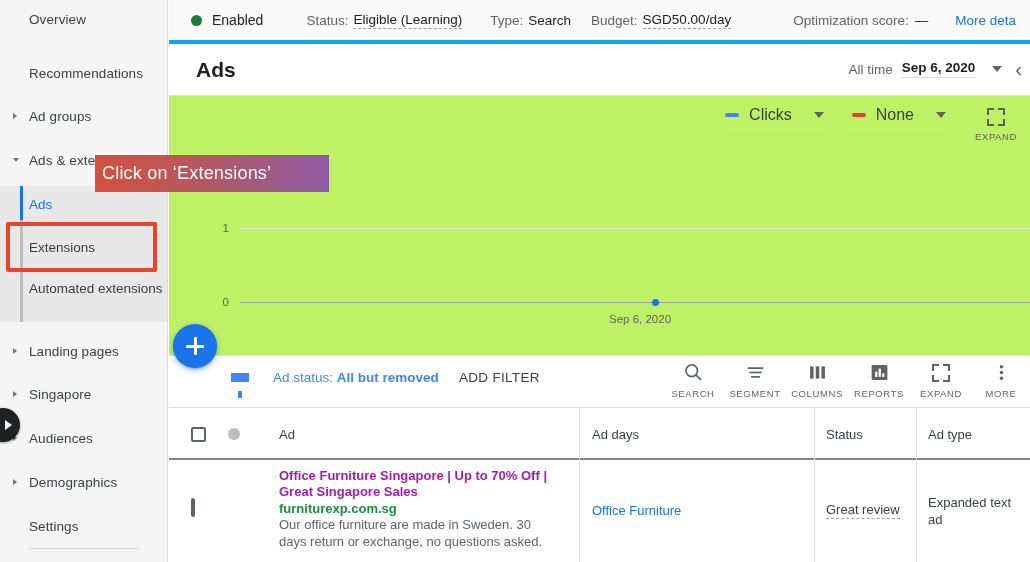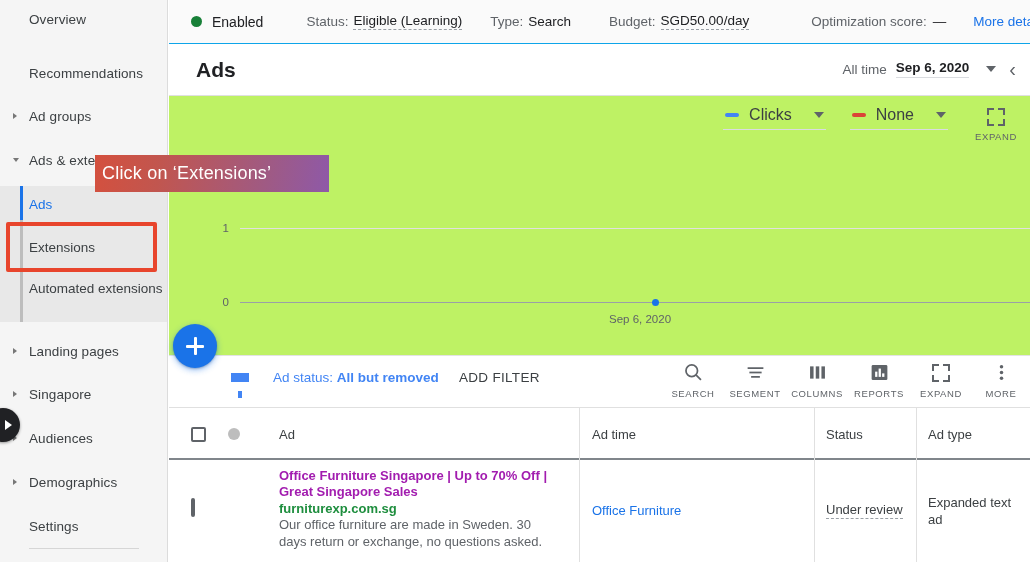"Enabled" #status-strip { border-bottom: 1px solid #0ea5e9 -> 4px solid #0ea5e9 }
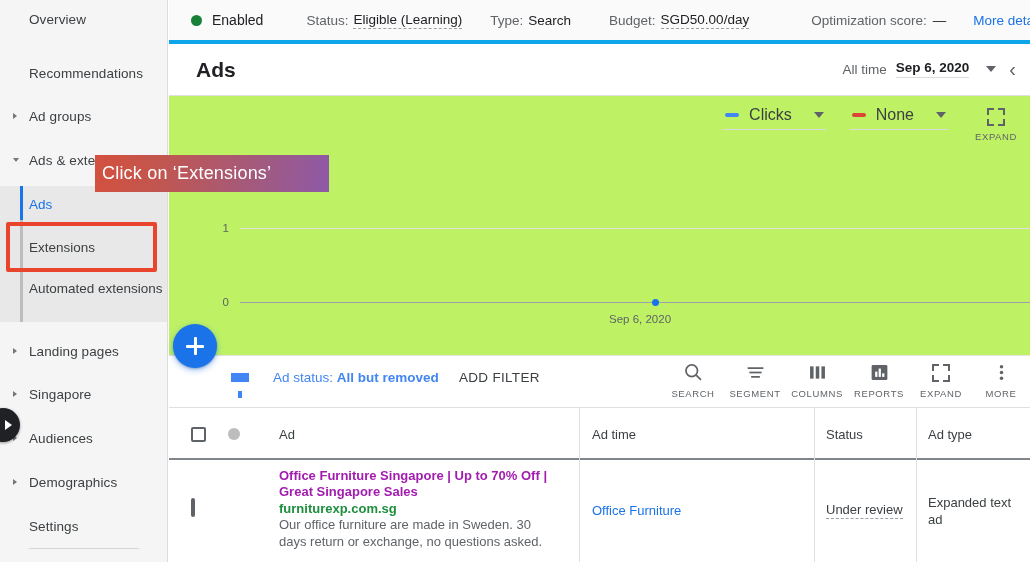"Budget:" div.grp { margin-left: 38px -> 20px }
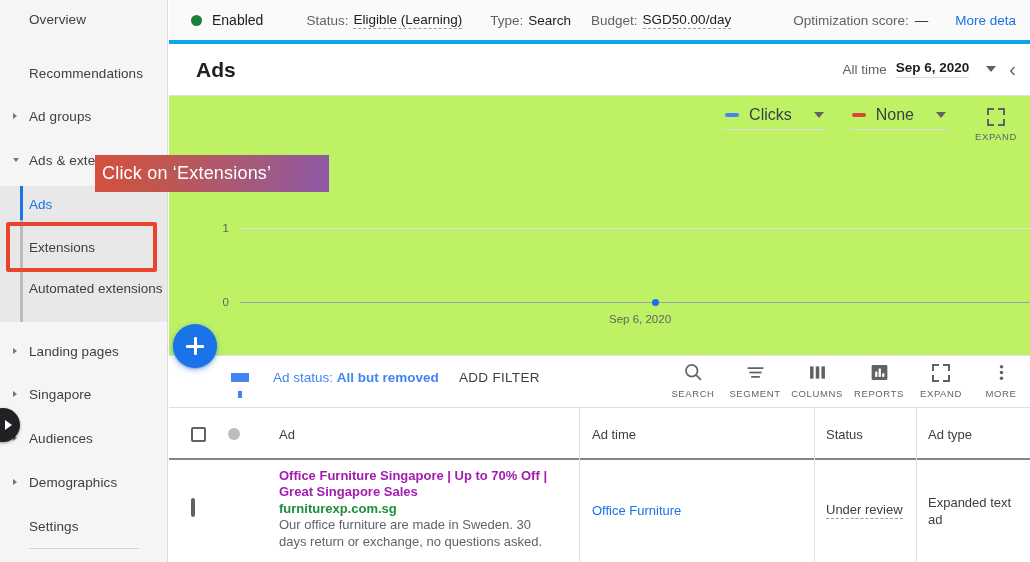"All time" #daterange { right: 14px -> 8px }
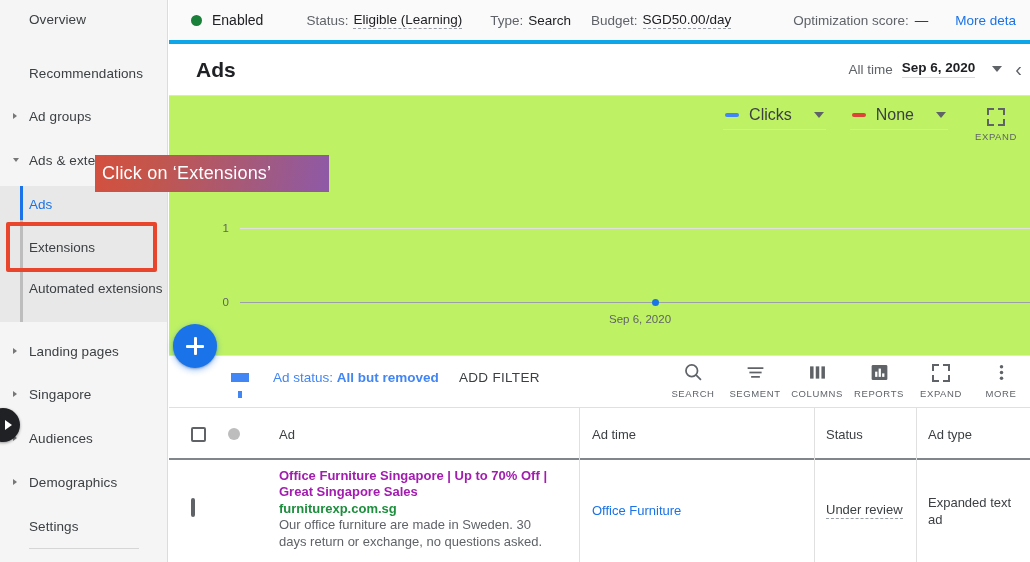"Ad time" div.th { text: time -> days }
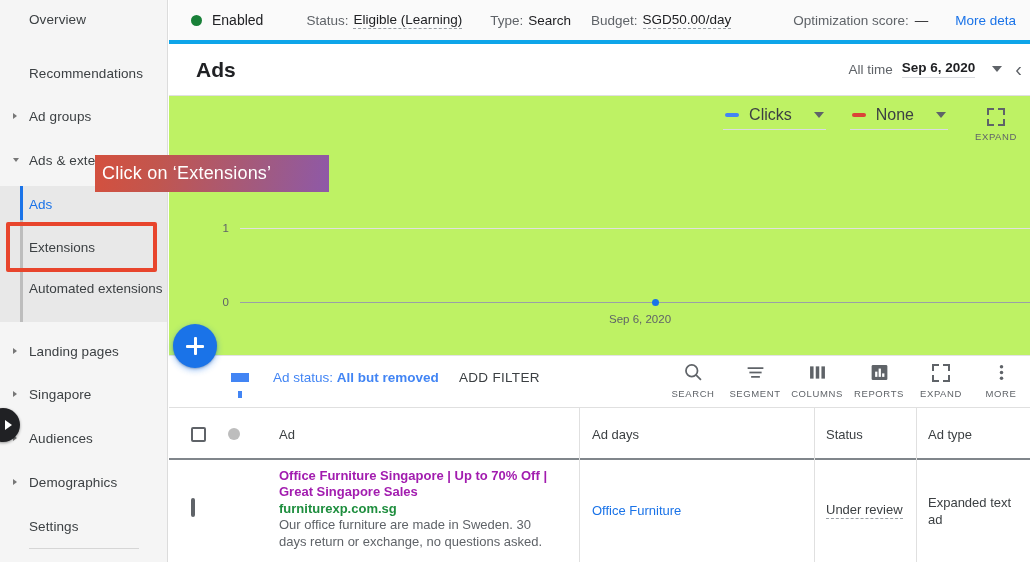"Under review" span.dashed { text: Under -> Great }
